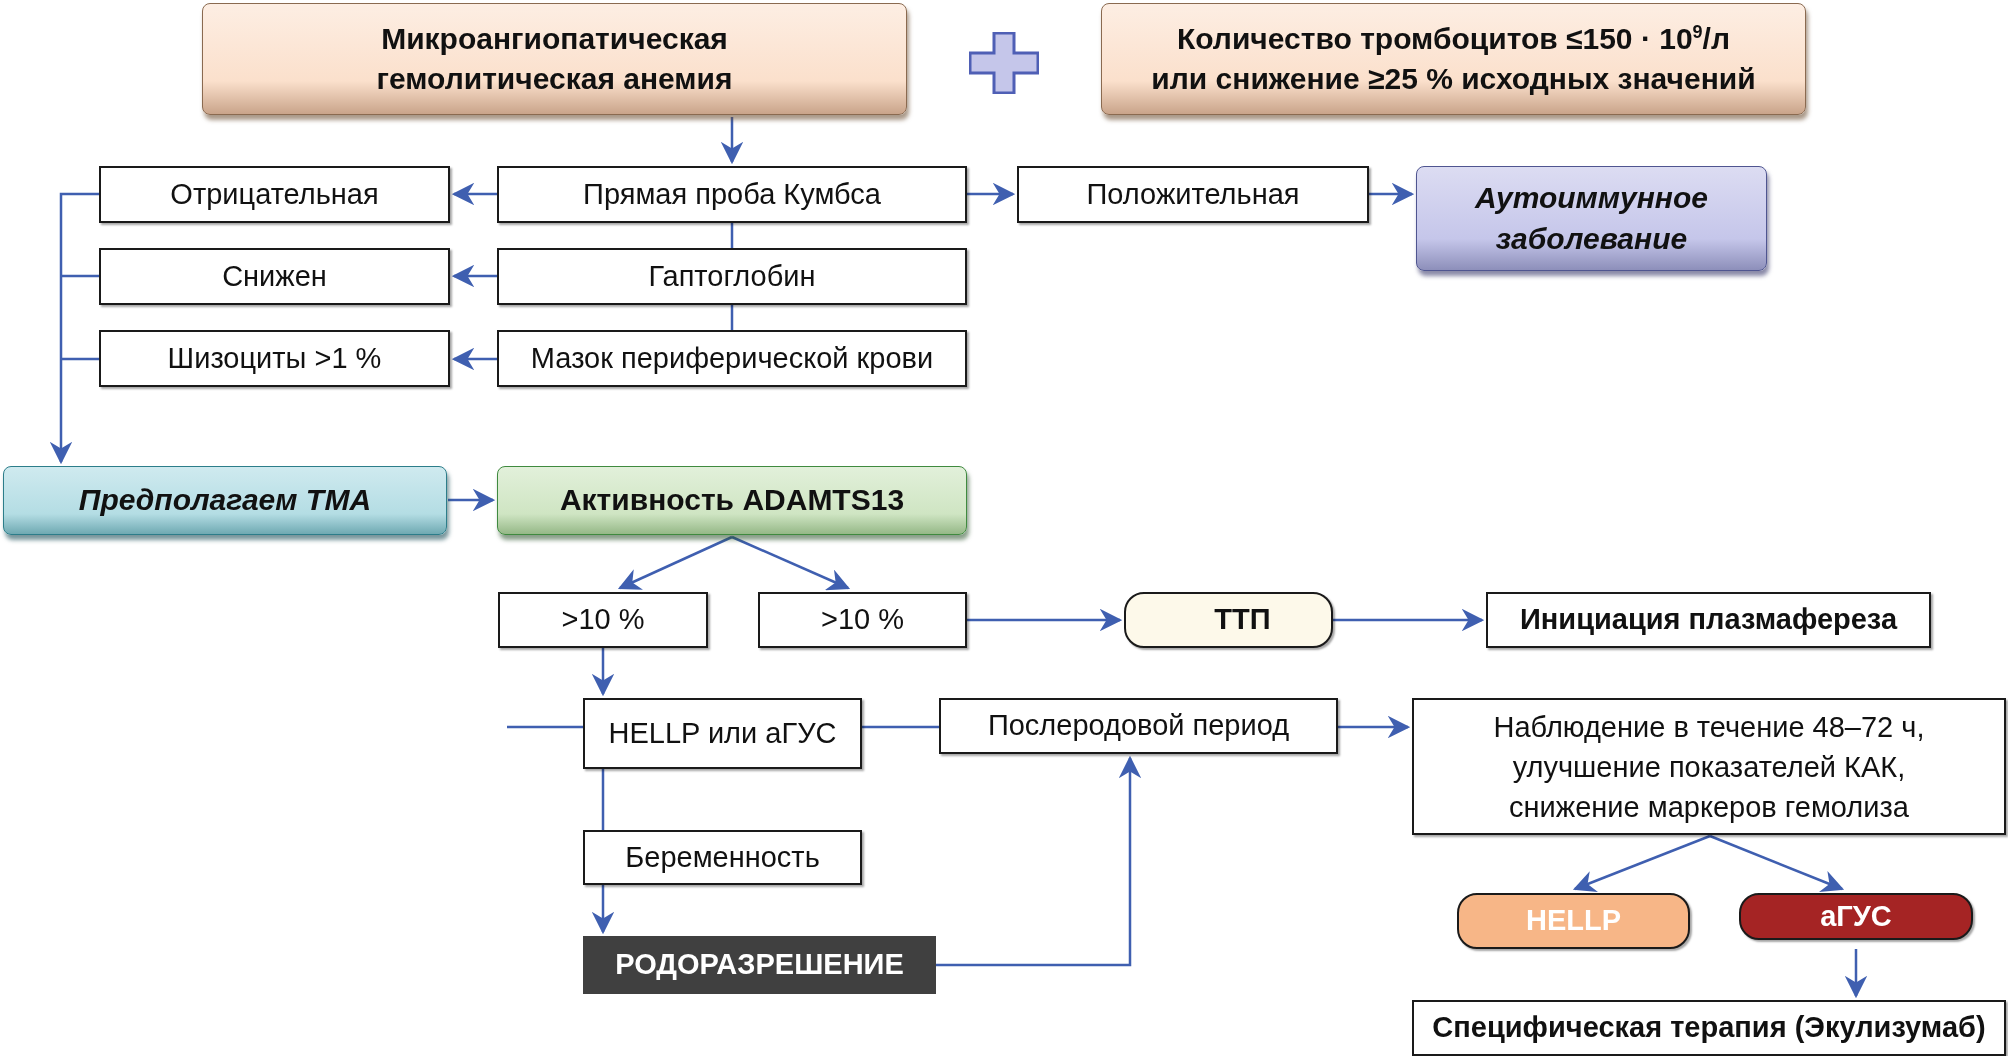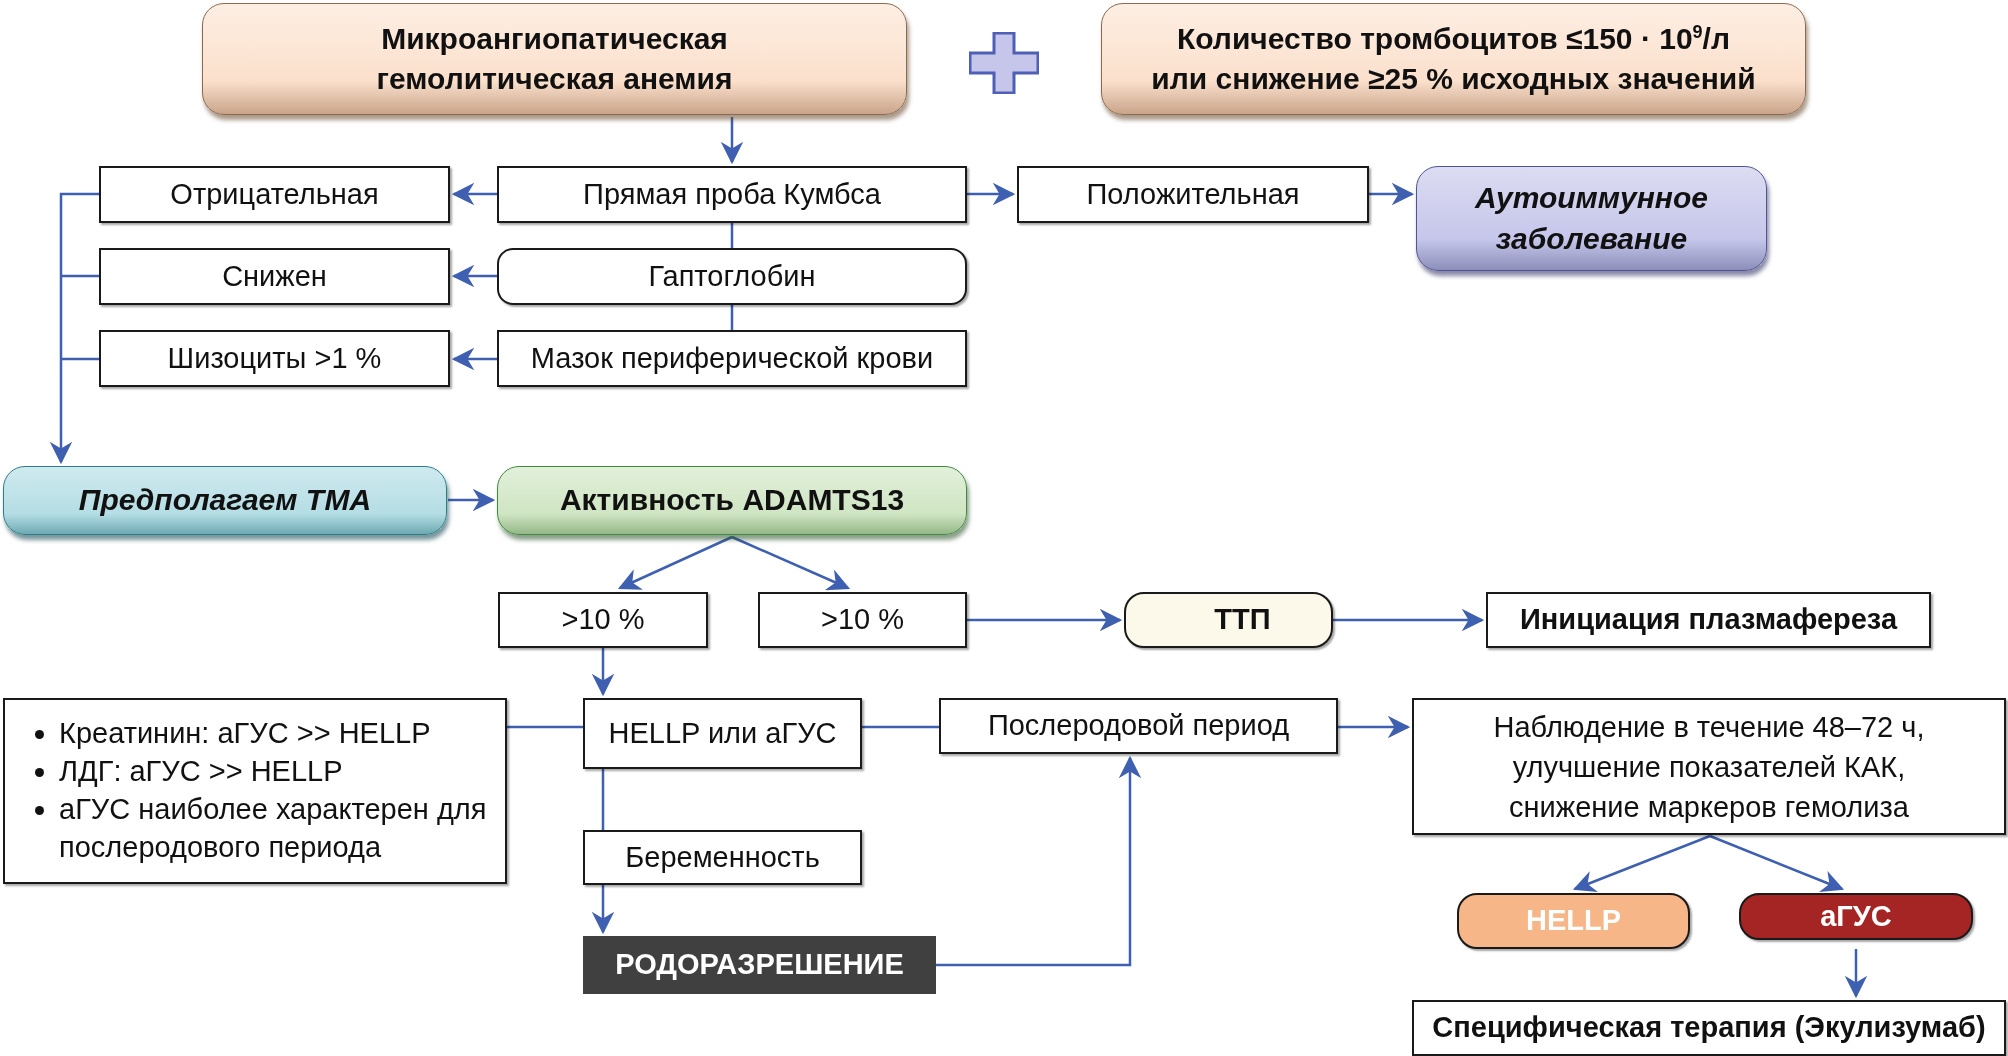"Микроангиопатическая" .rounded { border-radius: 22px -> 8px }
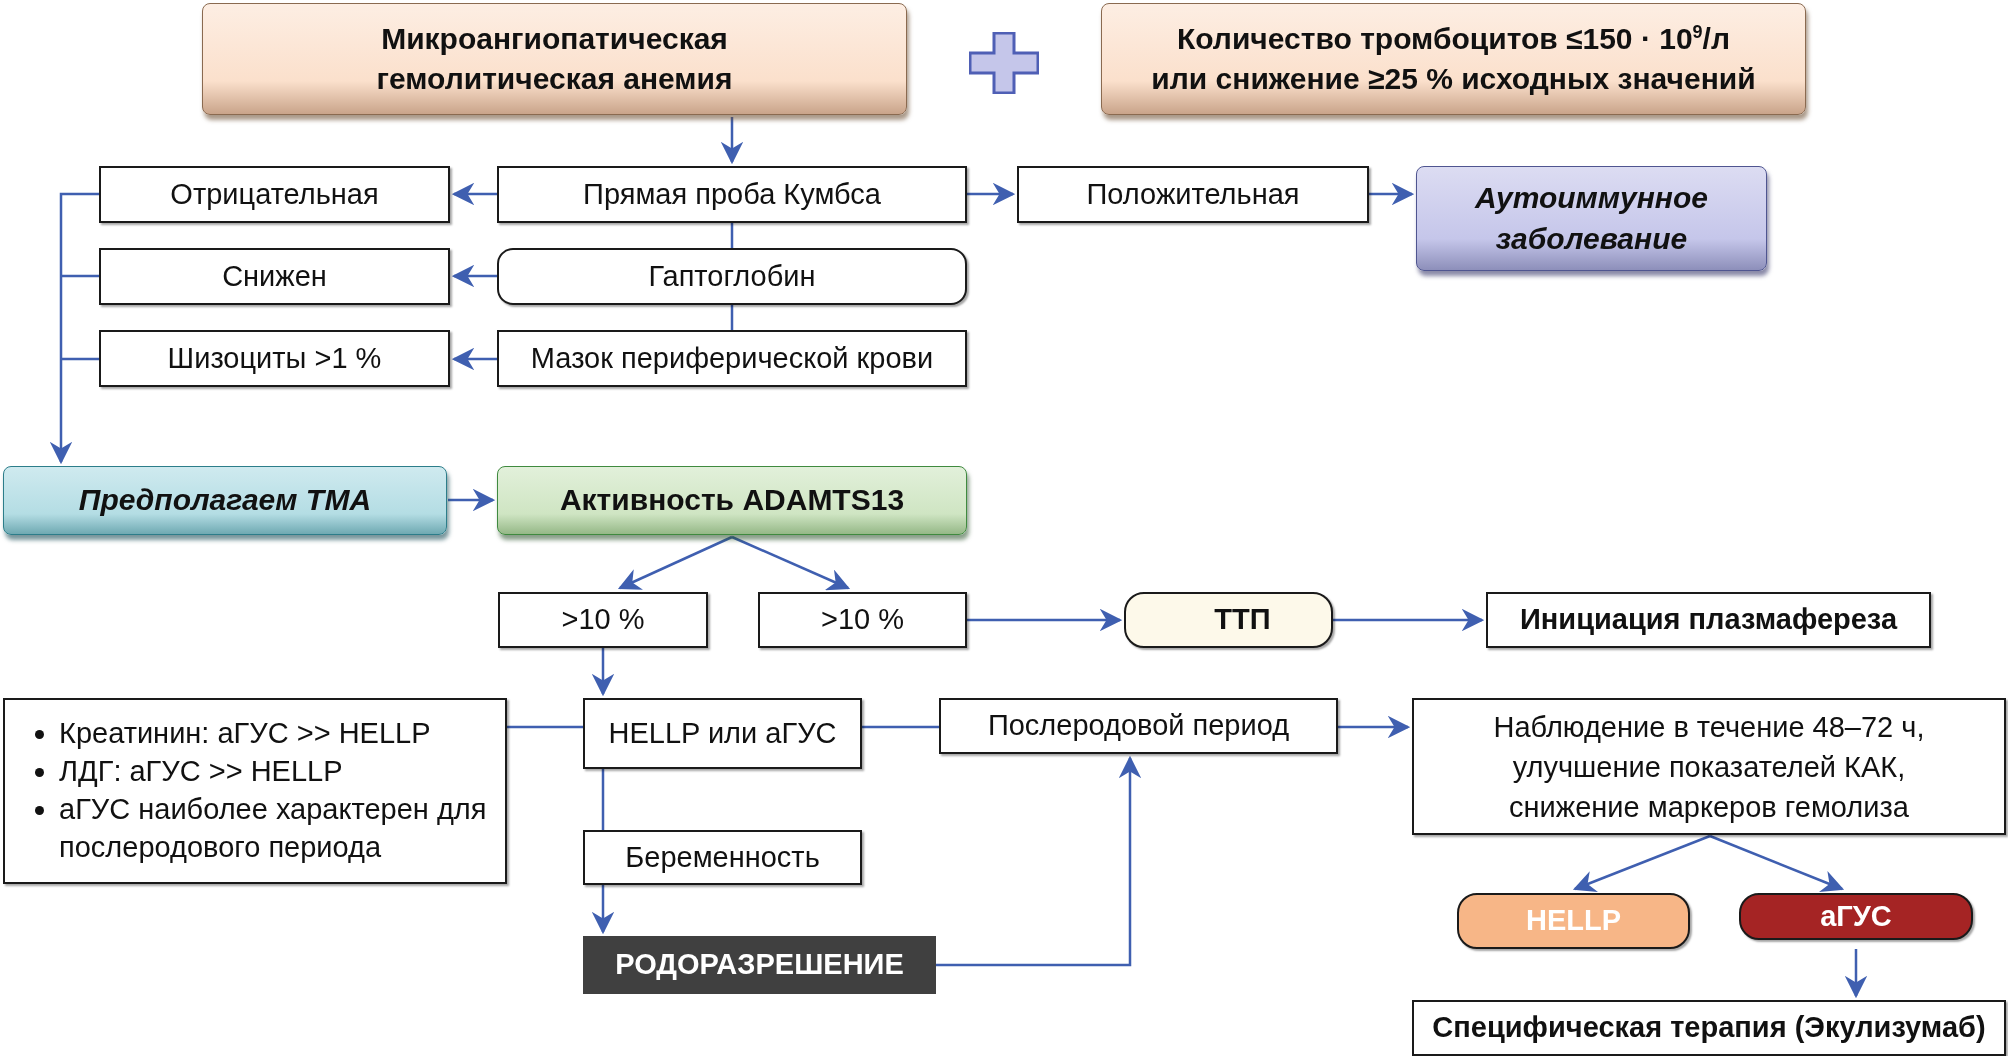"Гаптоглобин" div.box { border-radius: 16px -> none }
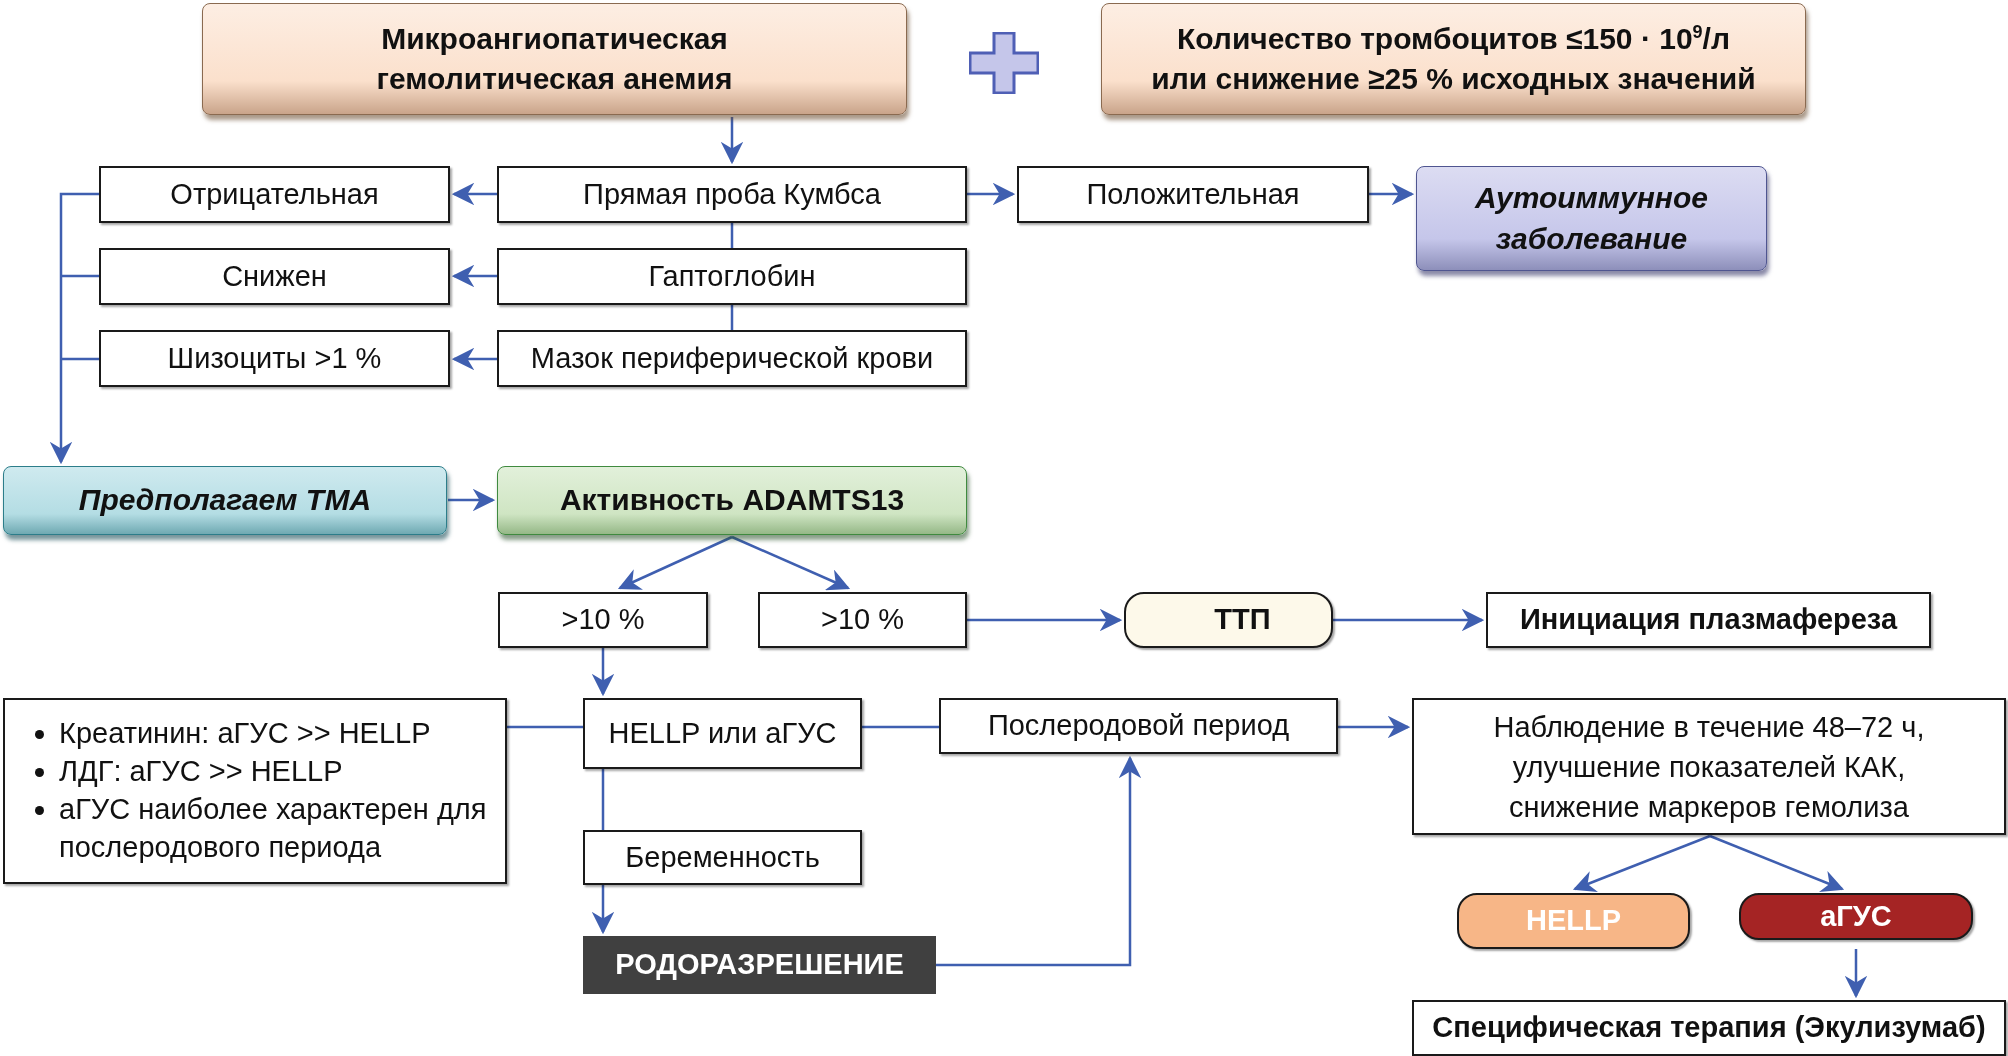"Креатинин: аГУС >> HELLP" div.bullets { html: <div> <ul> <li>Креатинин: аГУС &gt;&gt; HELLP</li> <li>ЛДГ: аГУС &gt;&gt; HELLP</li> <li>аГУС наиболее характерен для послеродового периода</li> </ul> </div> -> none }
